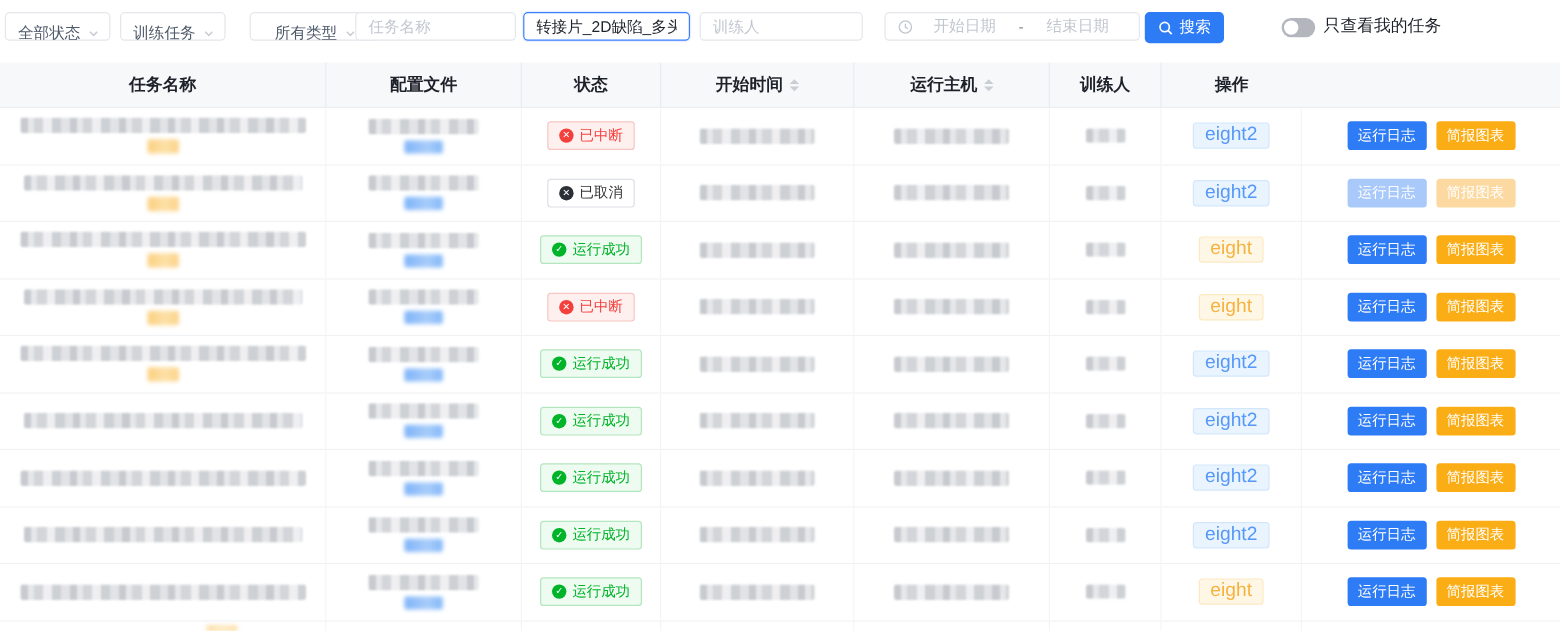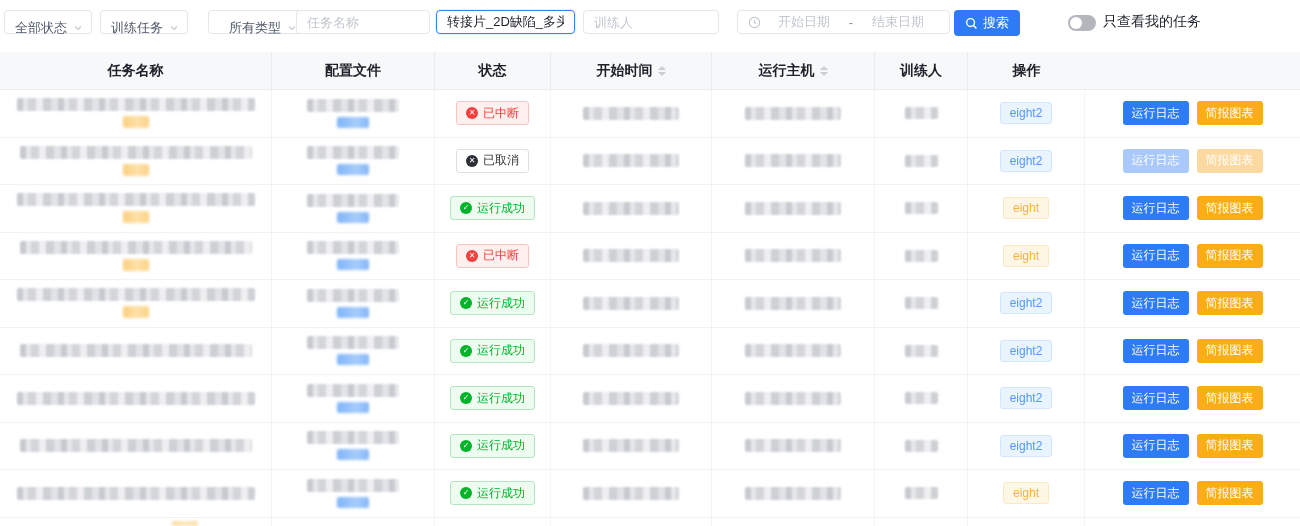"eight2" .hostbadge { font-size: 12px -> 16px }
